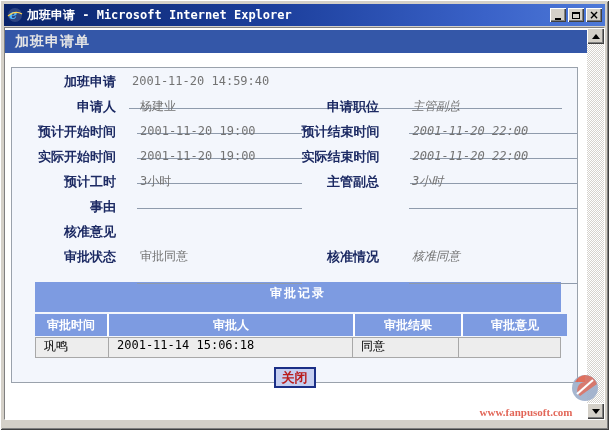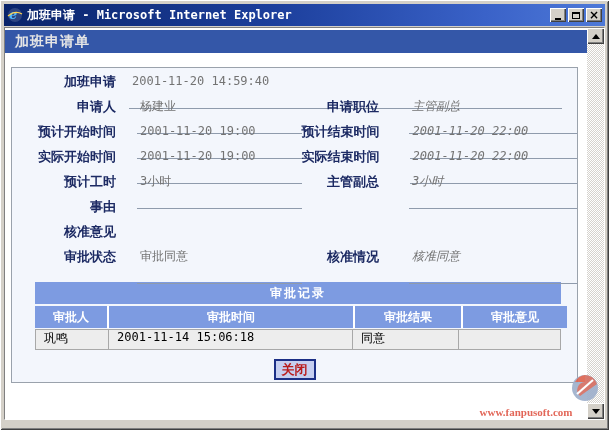"审批记录" .rec-title { height: 22px -> 30px }
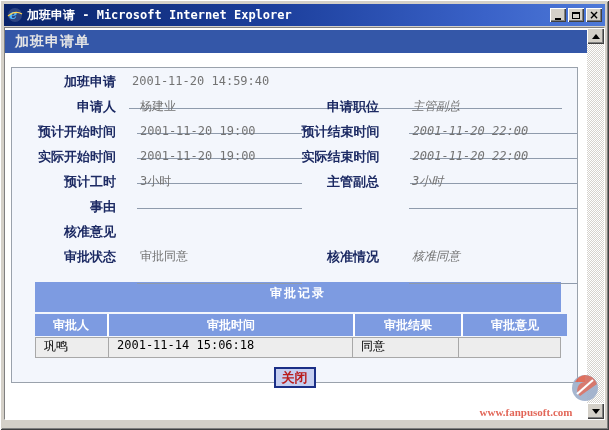"审批人" span.rec-head-cell { order: before "审批时间" -> after "审批时间" }
